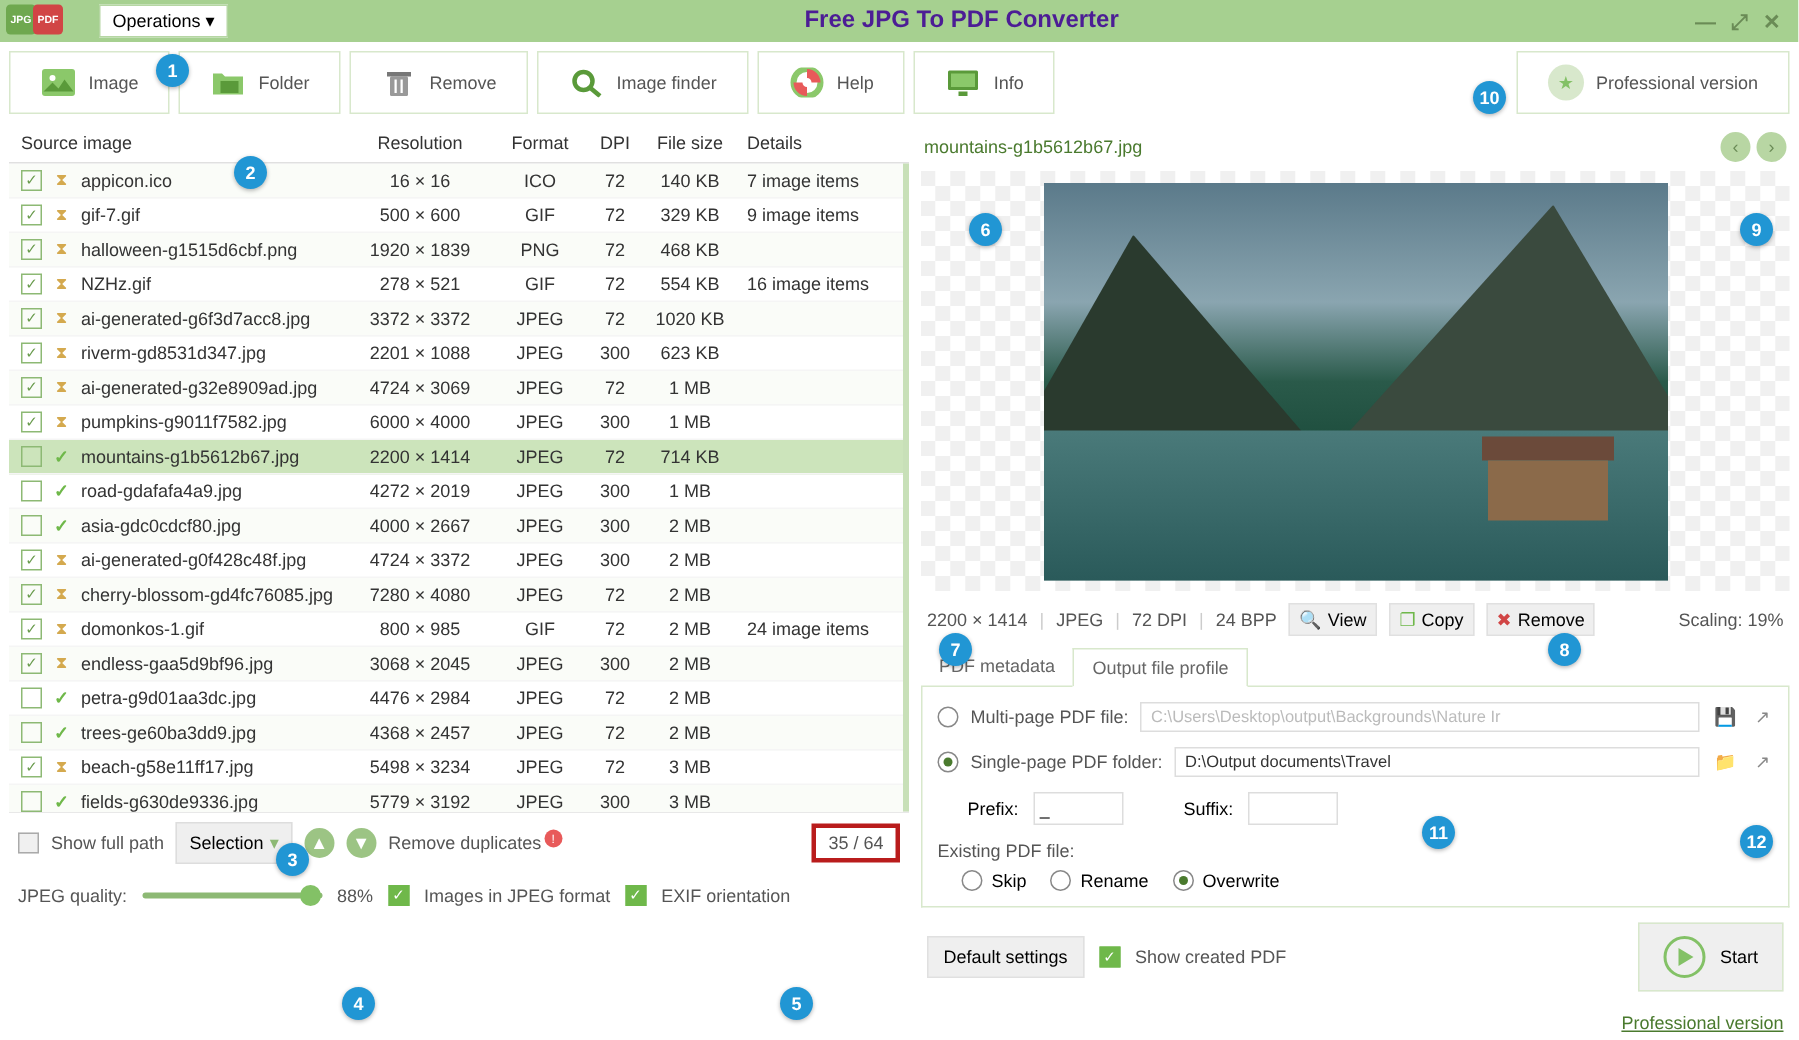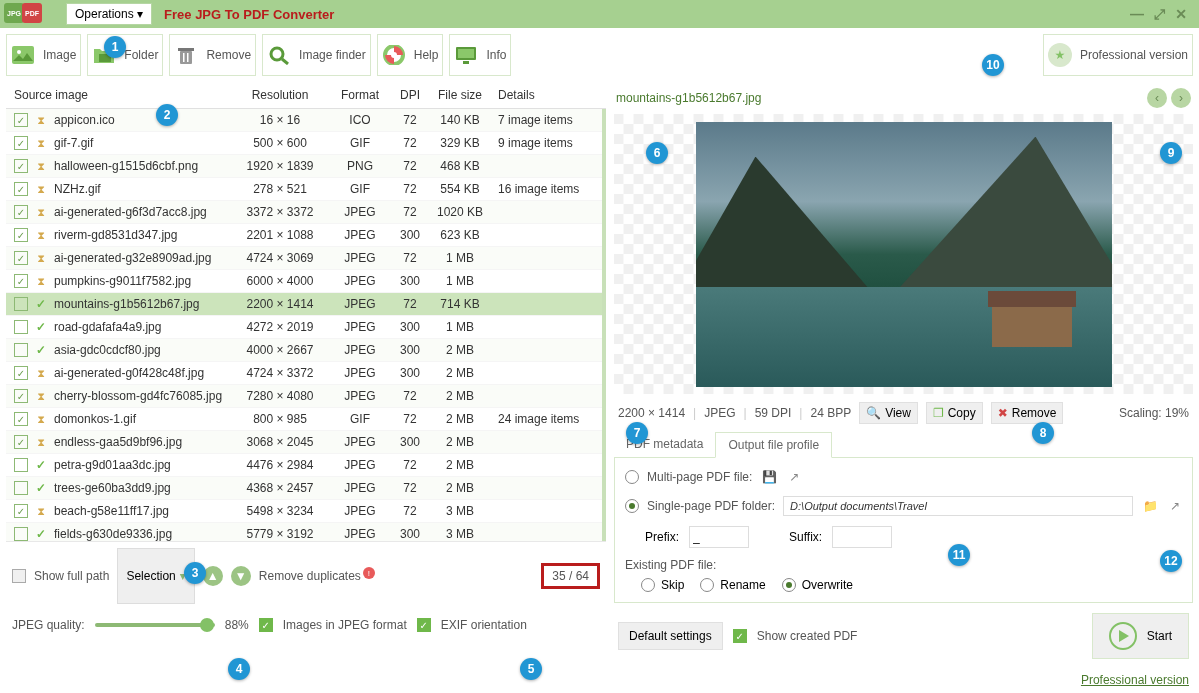"Free JPG To PDF Converter" .title-text { color: #b91c1c -> #4c1d95; font-size: 13px -> 16px; text-align: left -> center }
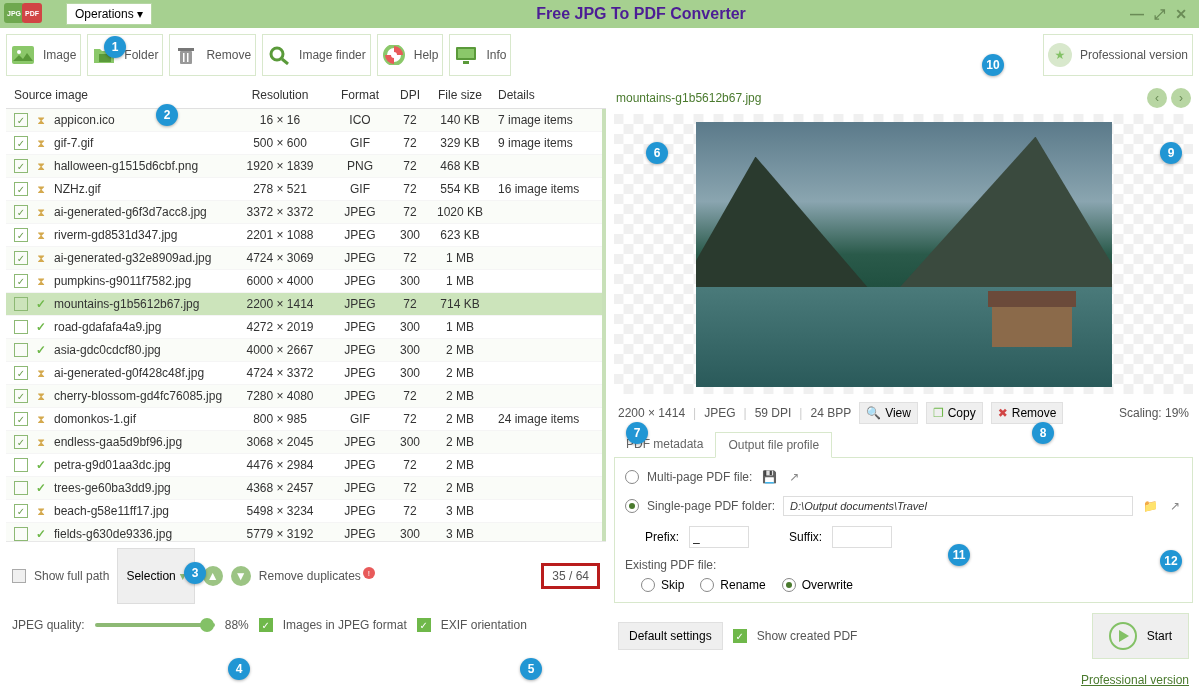"Image" .toolbar-btn { padding: 8px 4px -> 8px 20px }
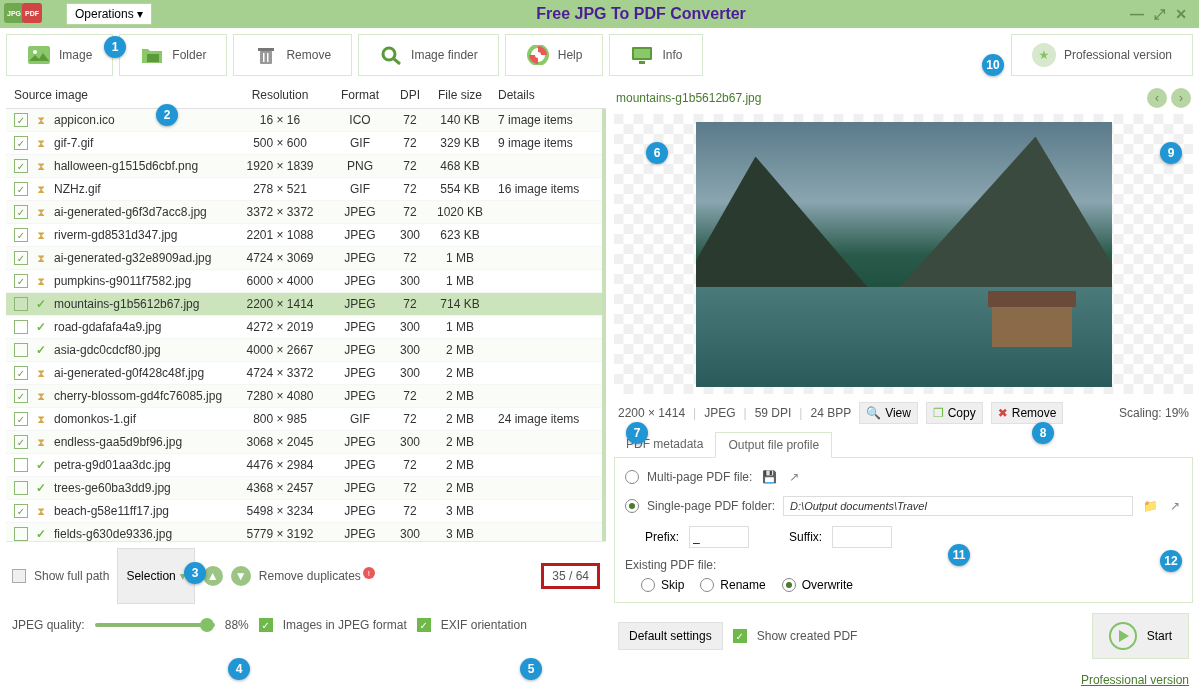"59 DPI" span { text: 59 -> 72 }
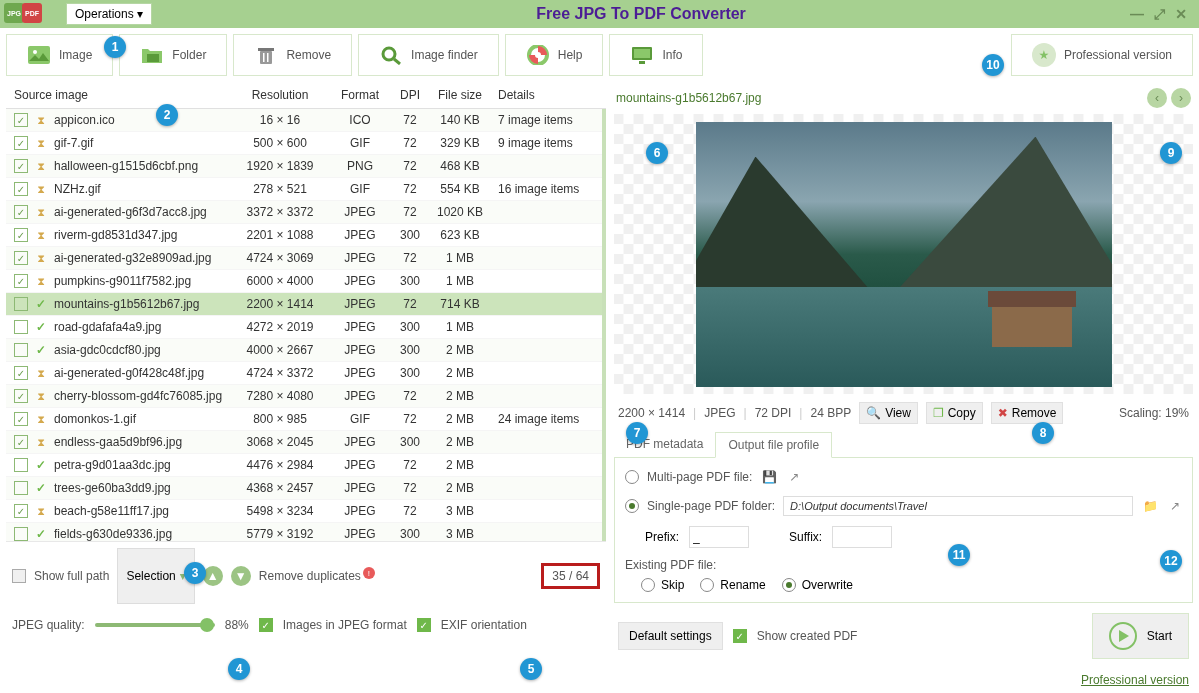"C:\Users\Desktop\output\Backgrounds\Natu" input.path-input { html: none -> <input> }
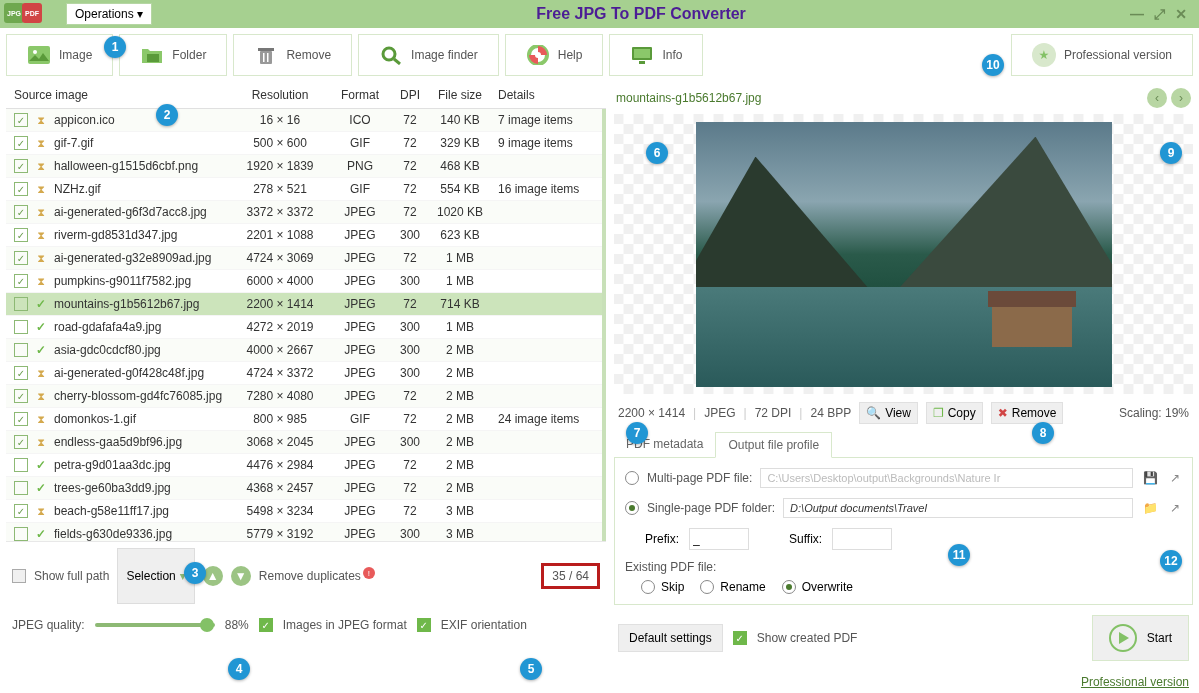"D:\Output documents\Travel" .path-input.active { font-style: italic -> none }
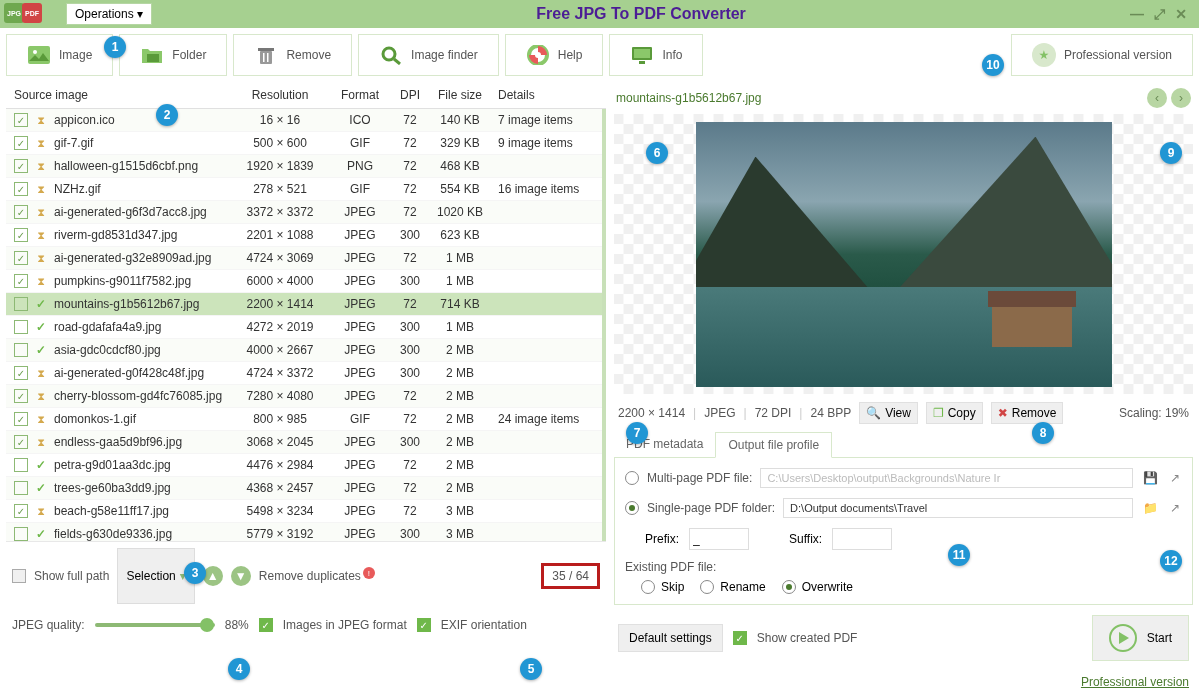"Selection" .selection-btn { padding: 20px 8px -> 6px 8px }
